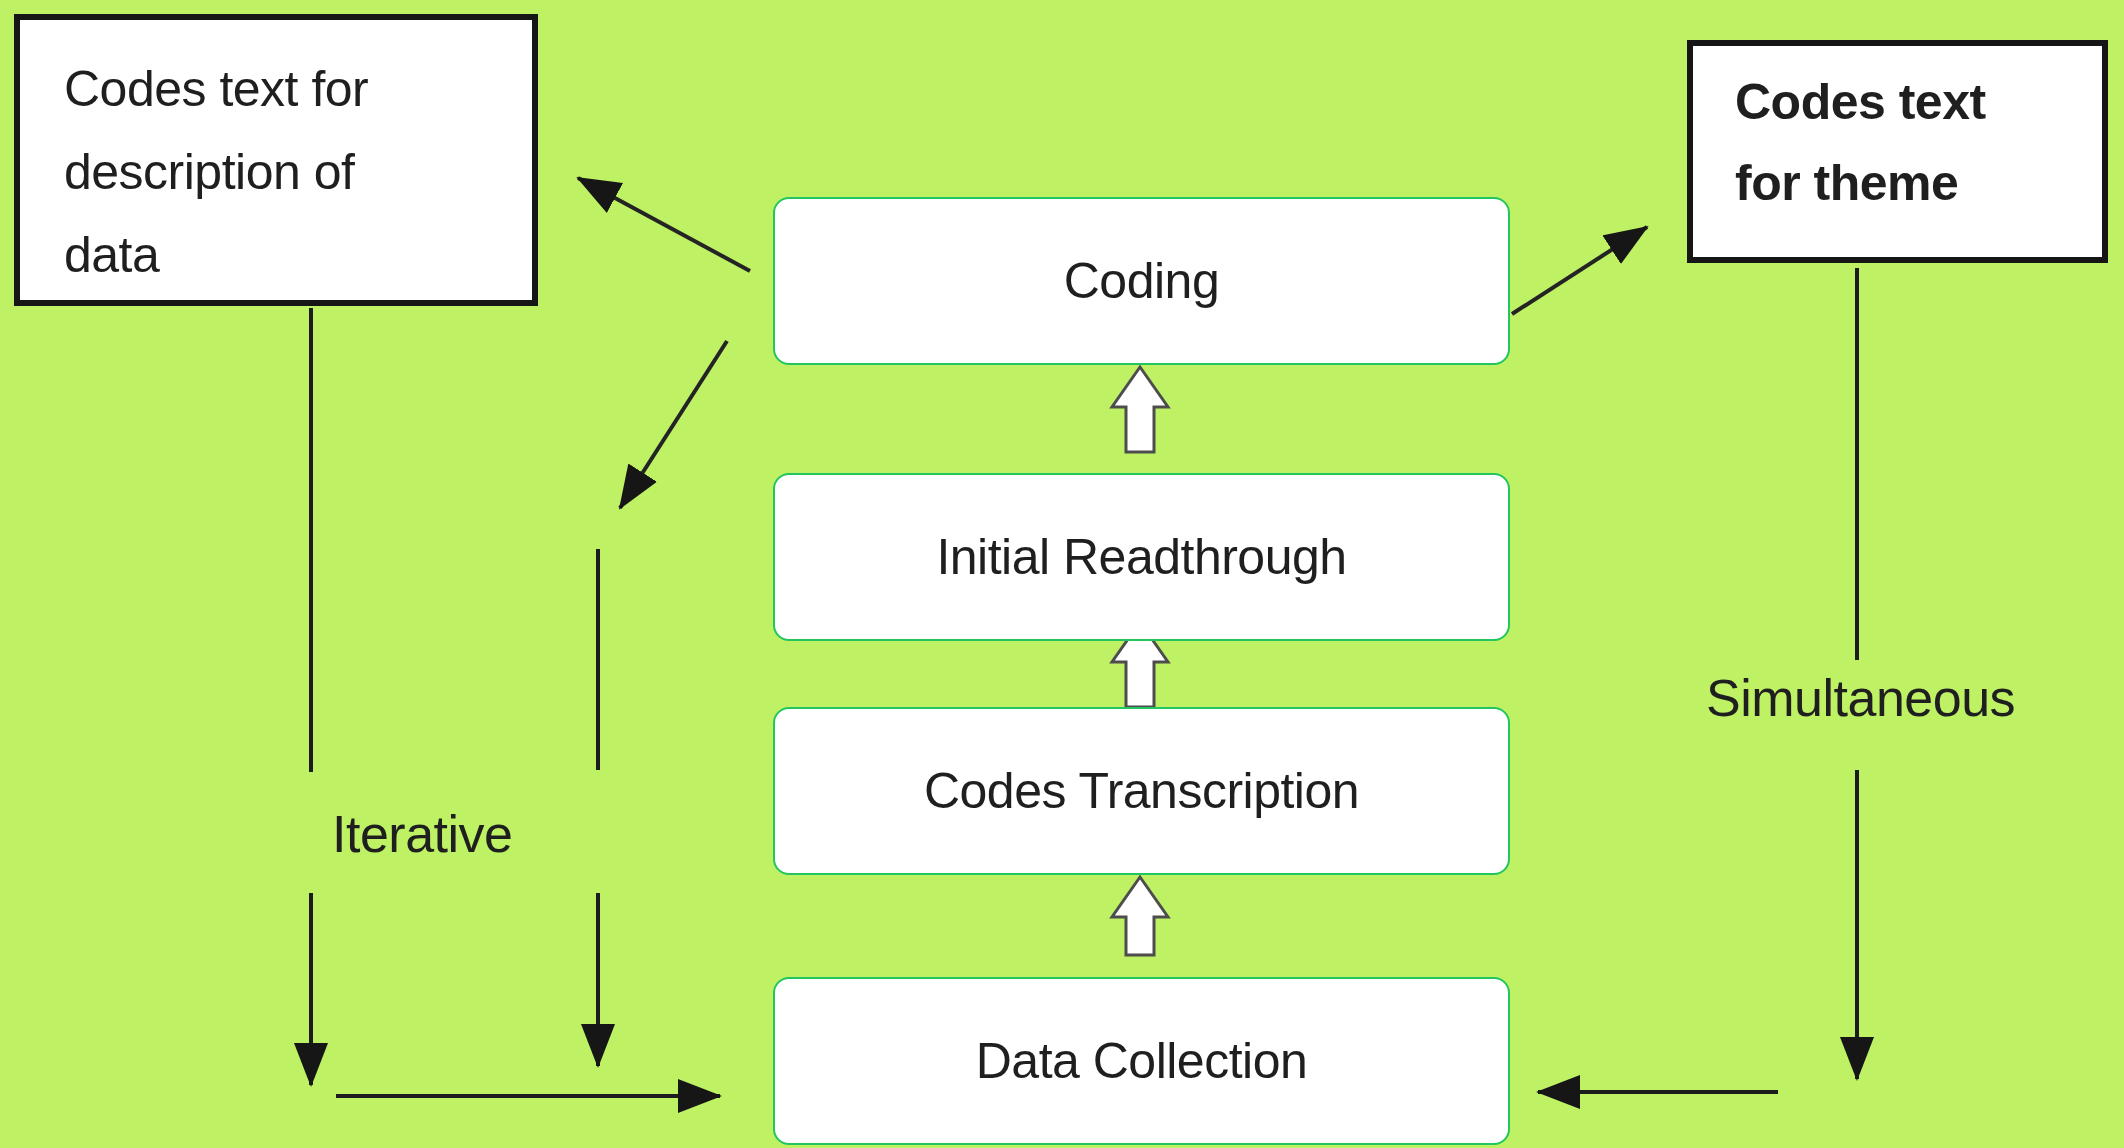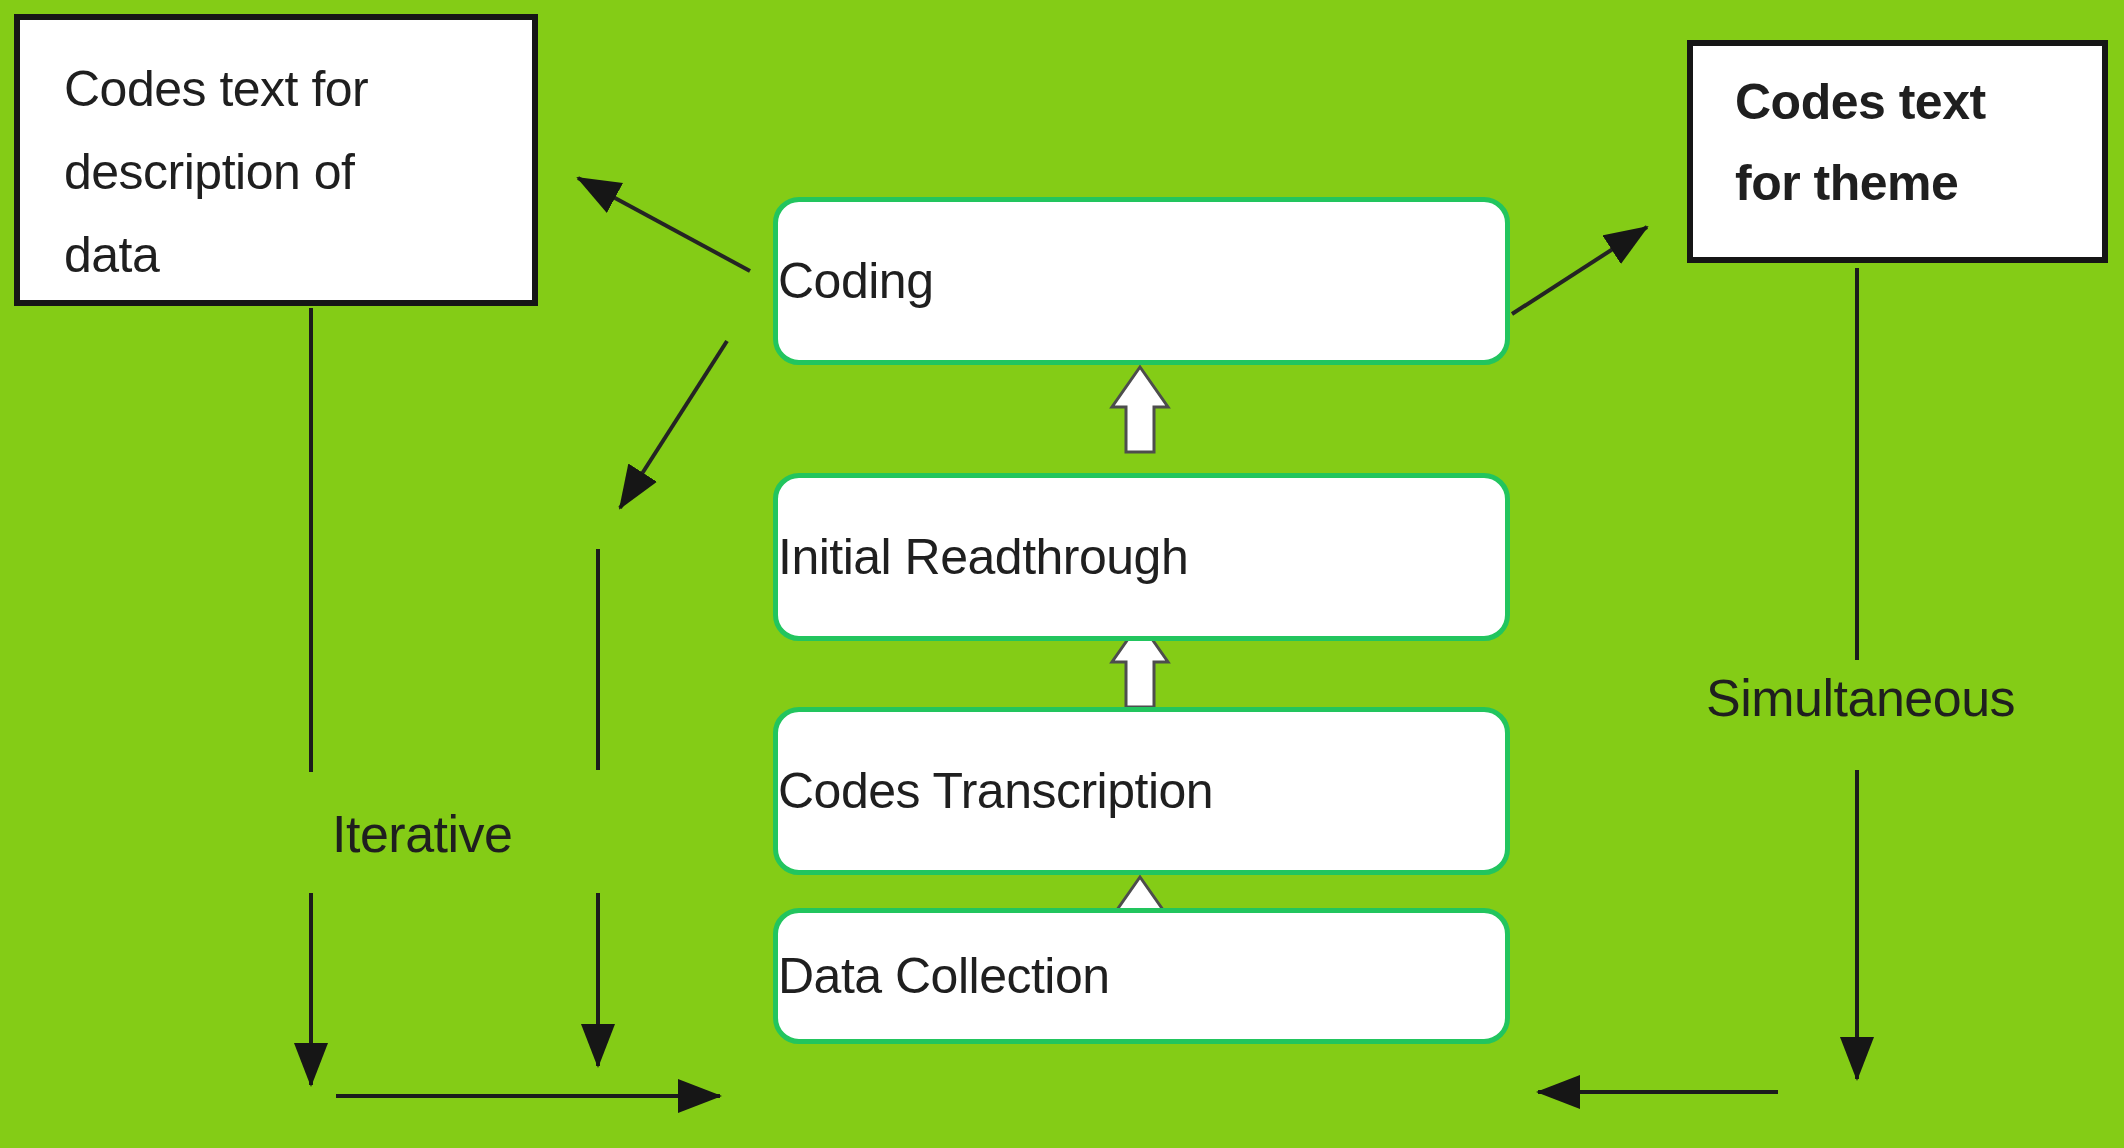"Codes text for" #canvas { background: #84cc16 -> #bef264 }
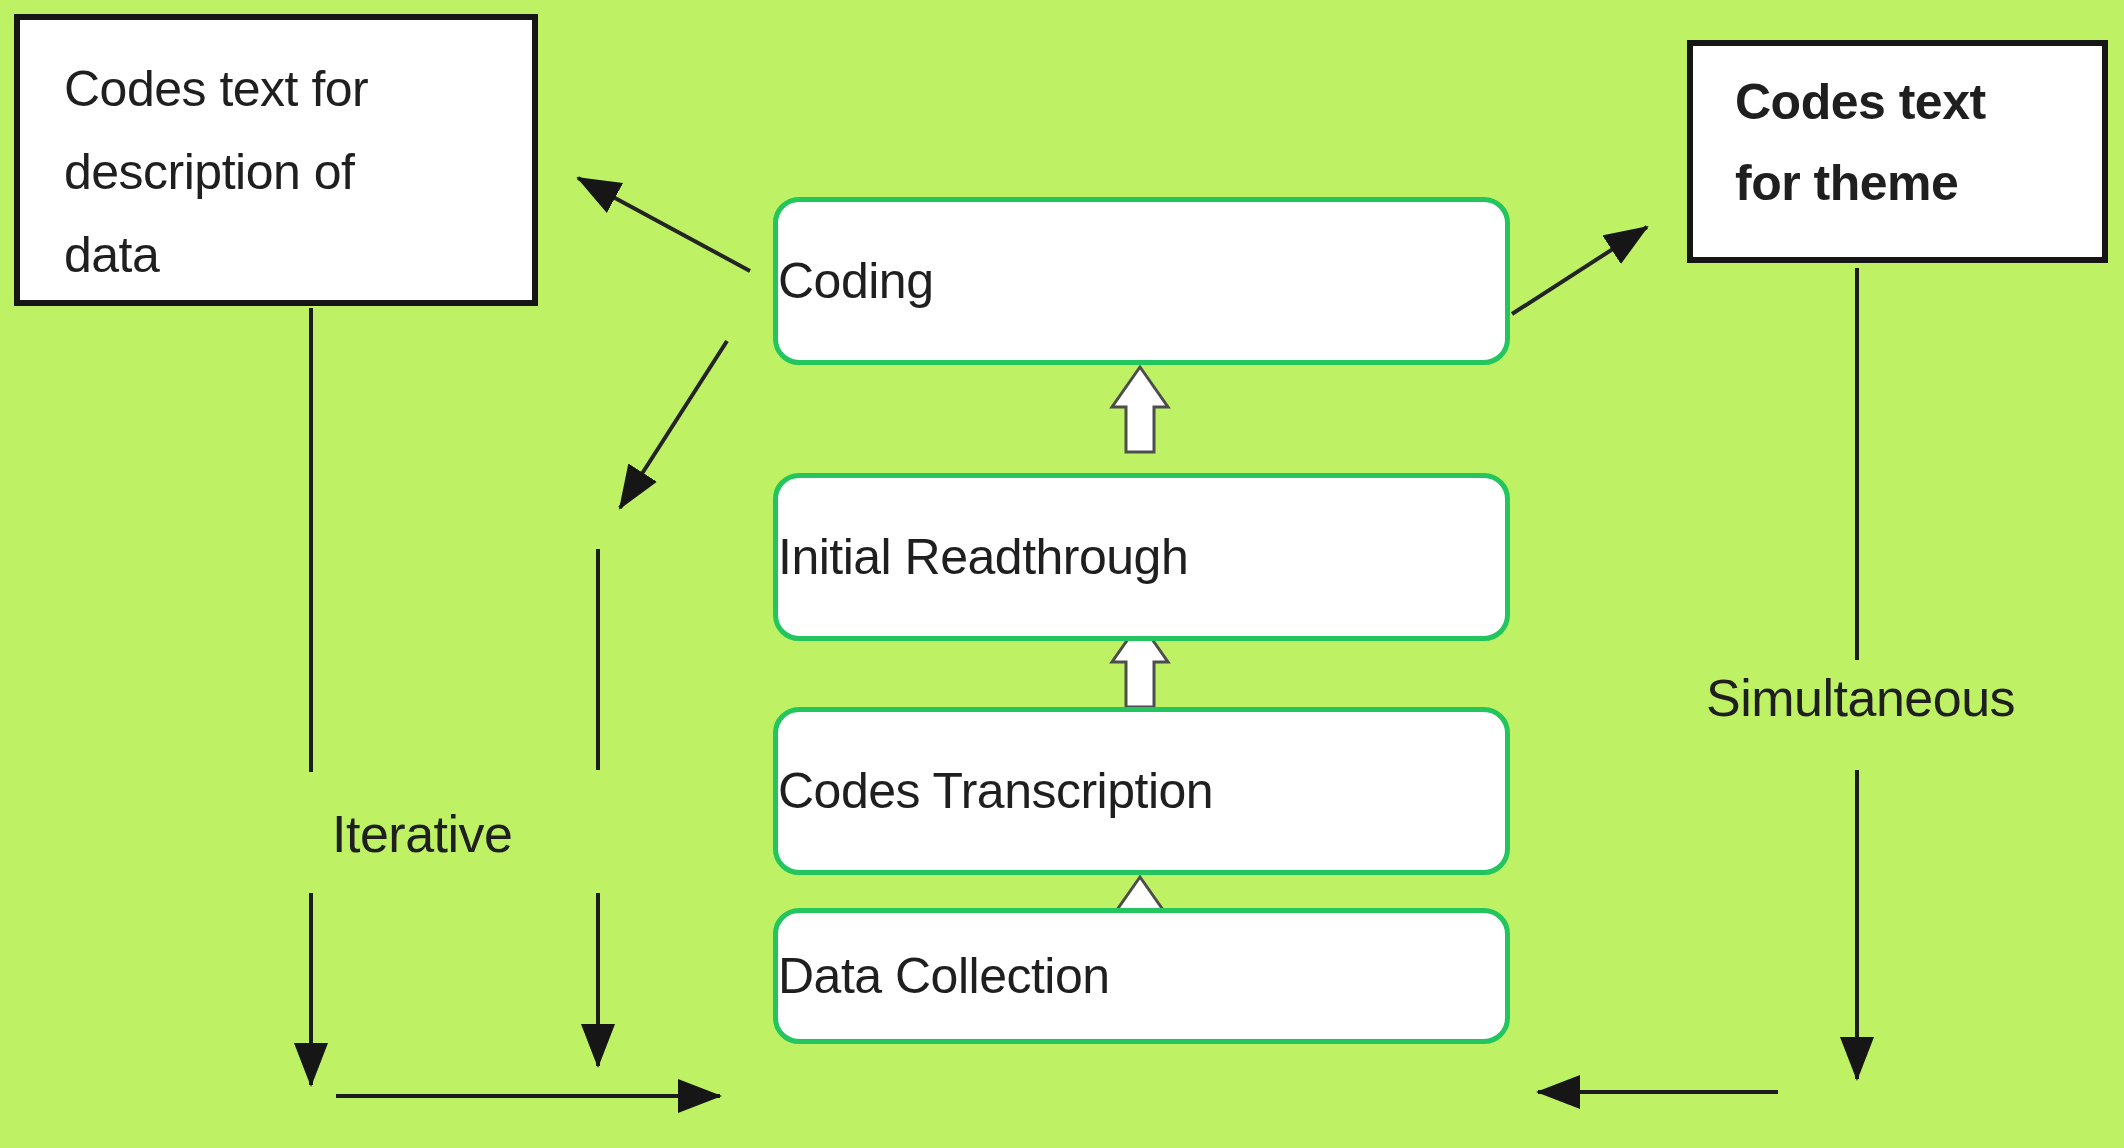"Coding" .rbox { border: 5px solid #22c55e -> 2px solid #22c55e; border-radius: 26px -> 16px; justify-content: flex-start -> center }
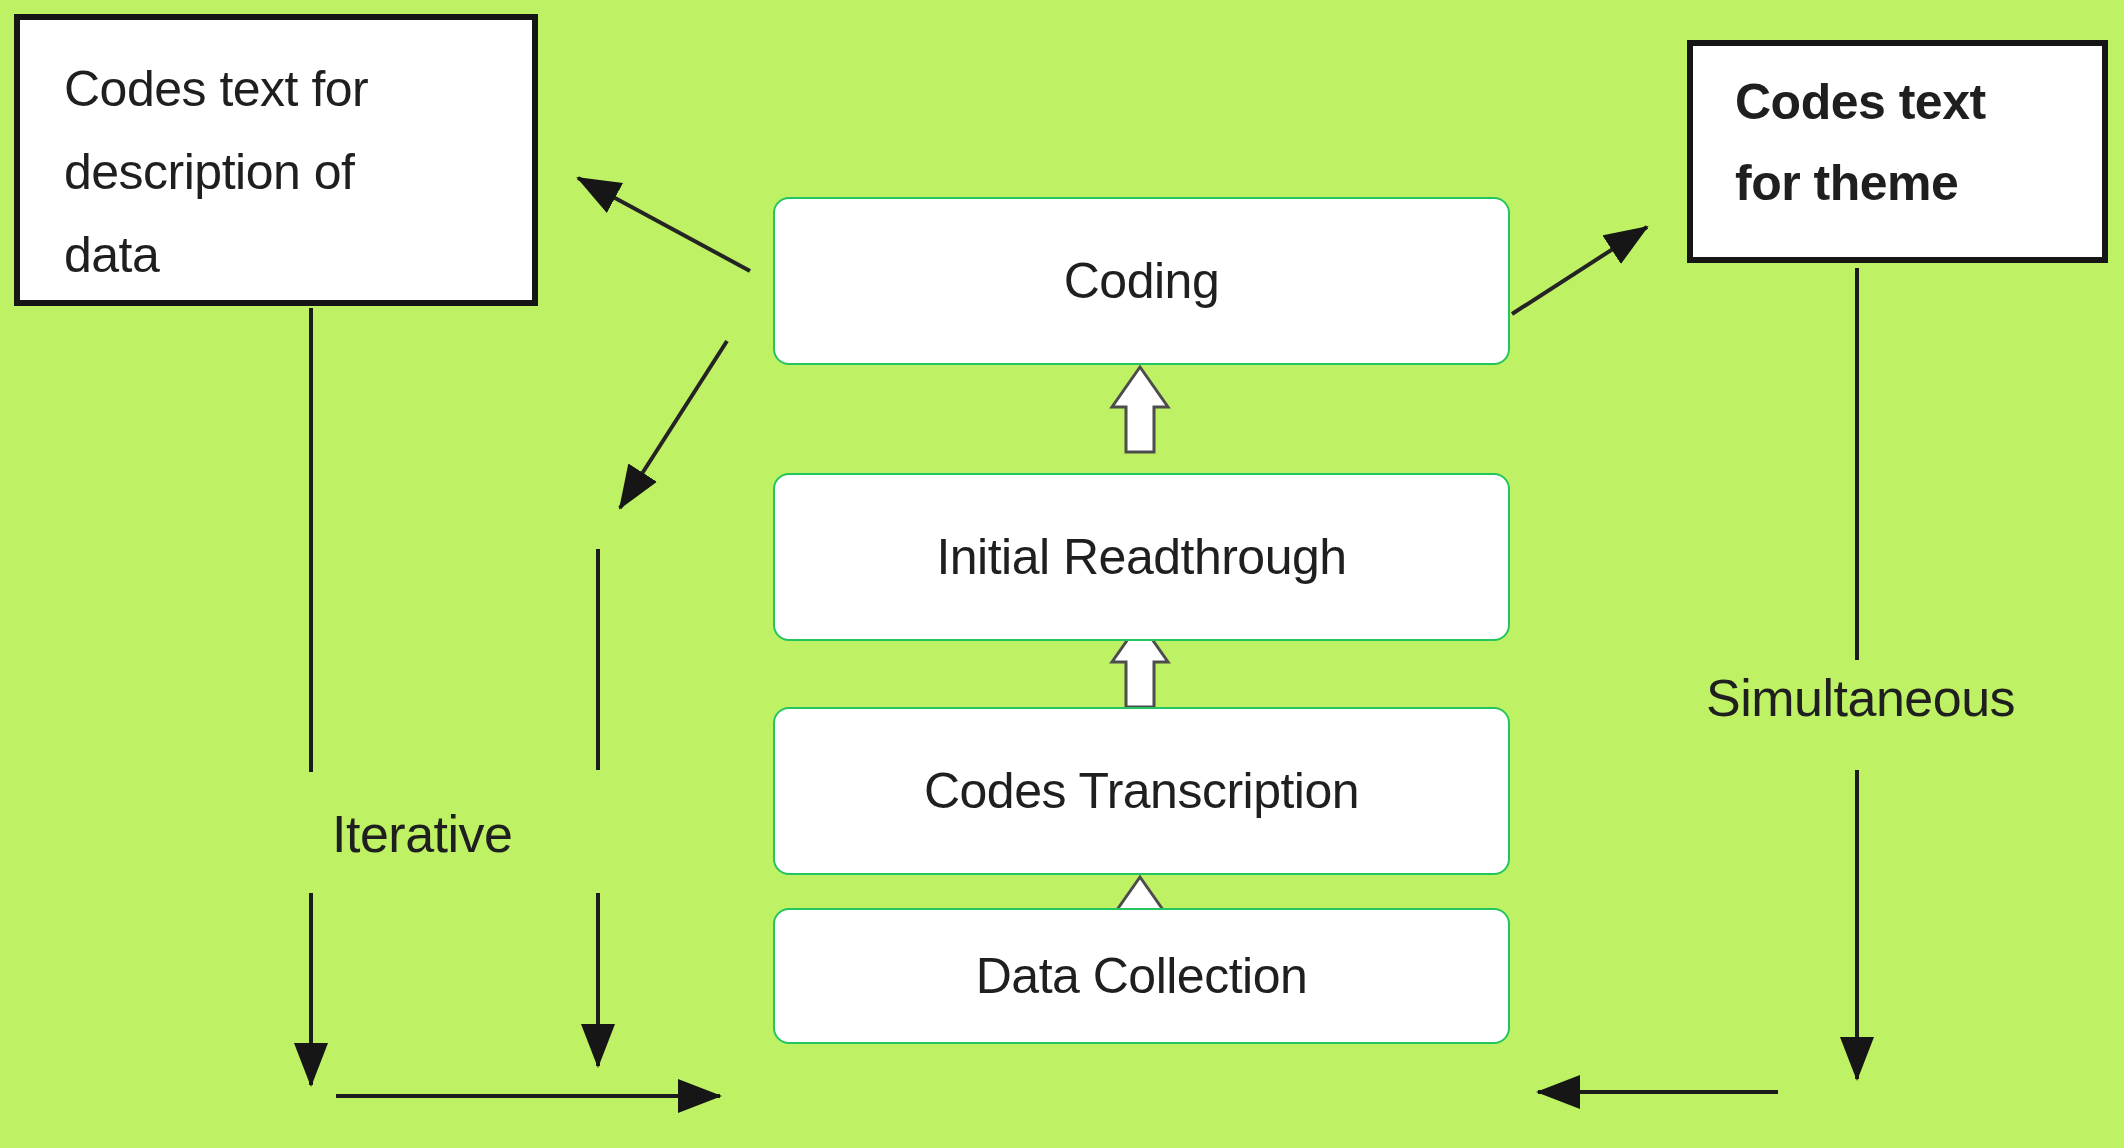"Data Collection" #box-collection { height: 136px -> 168px; top: 908px -> 977px }
